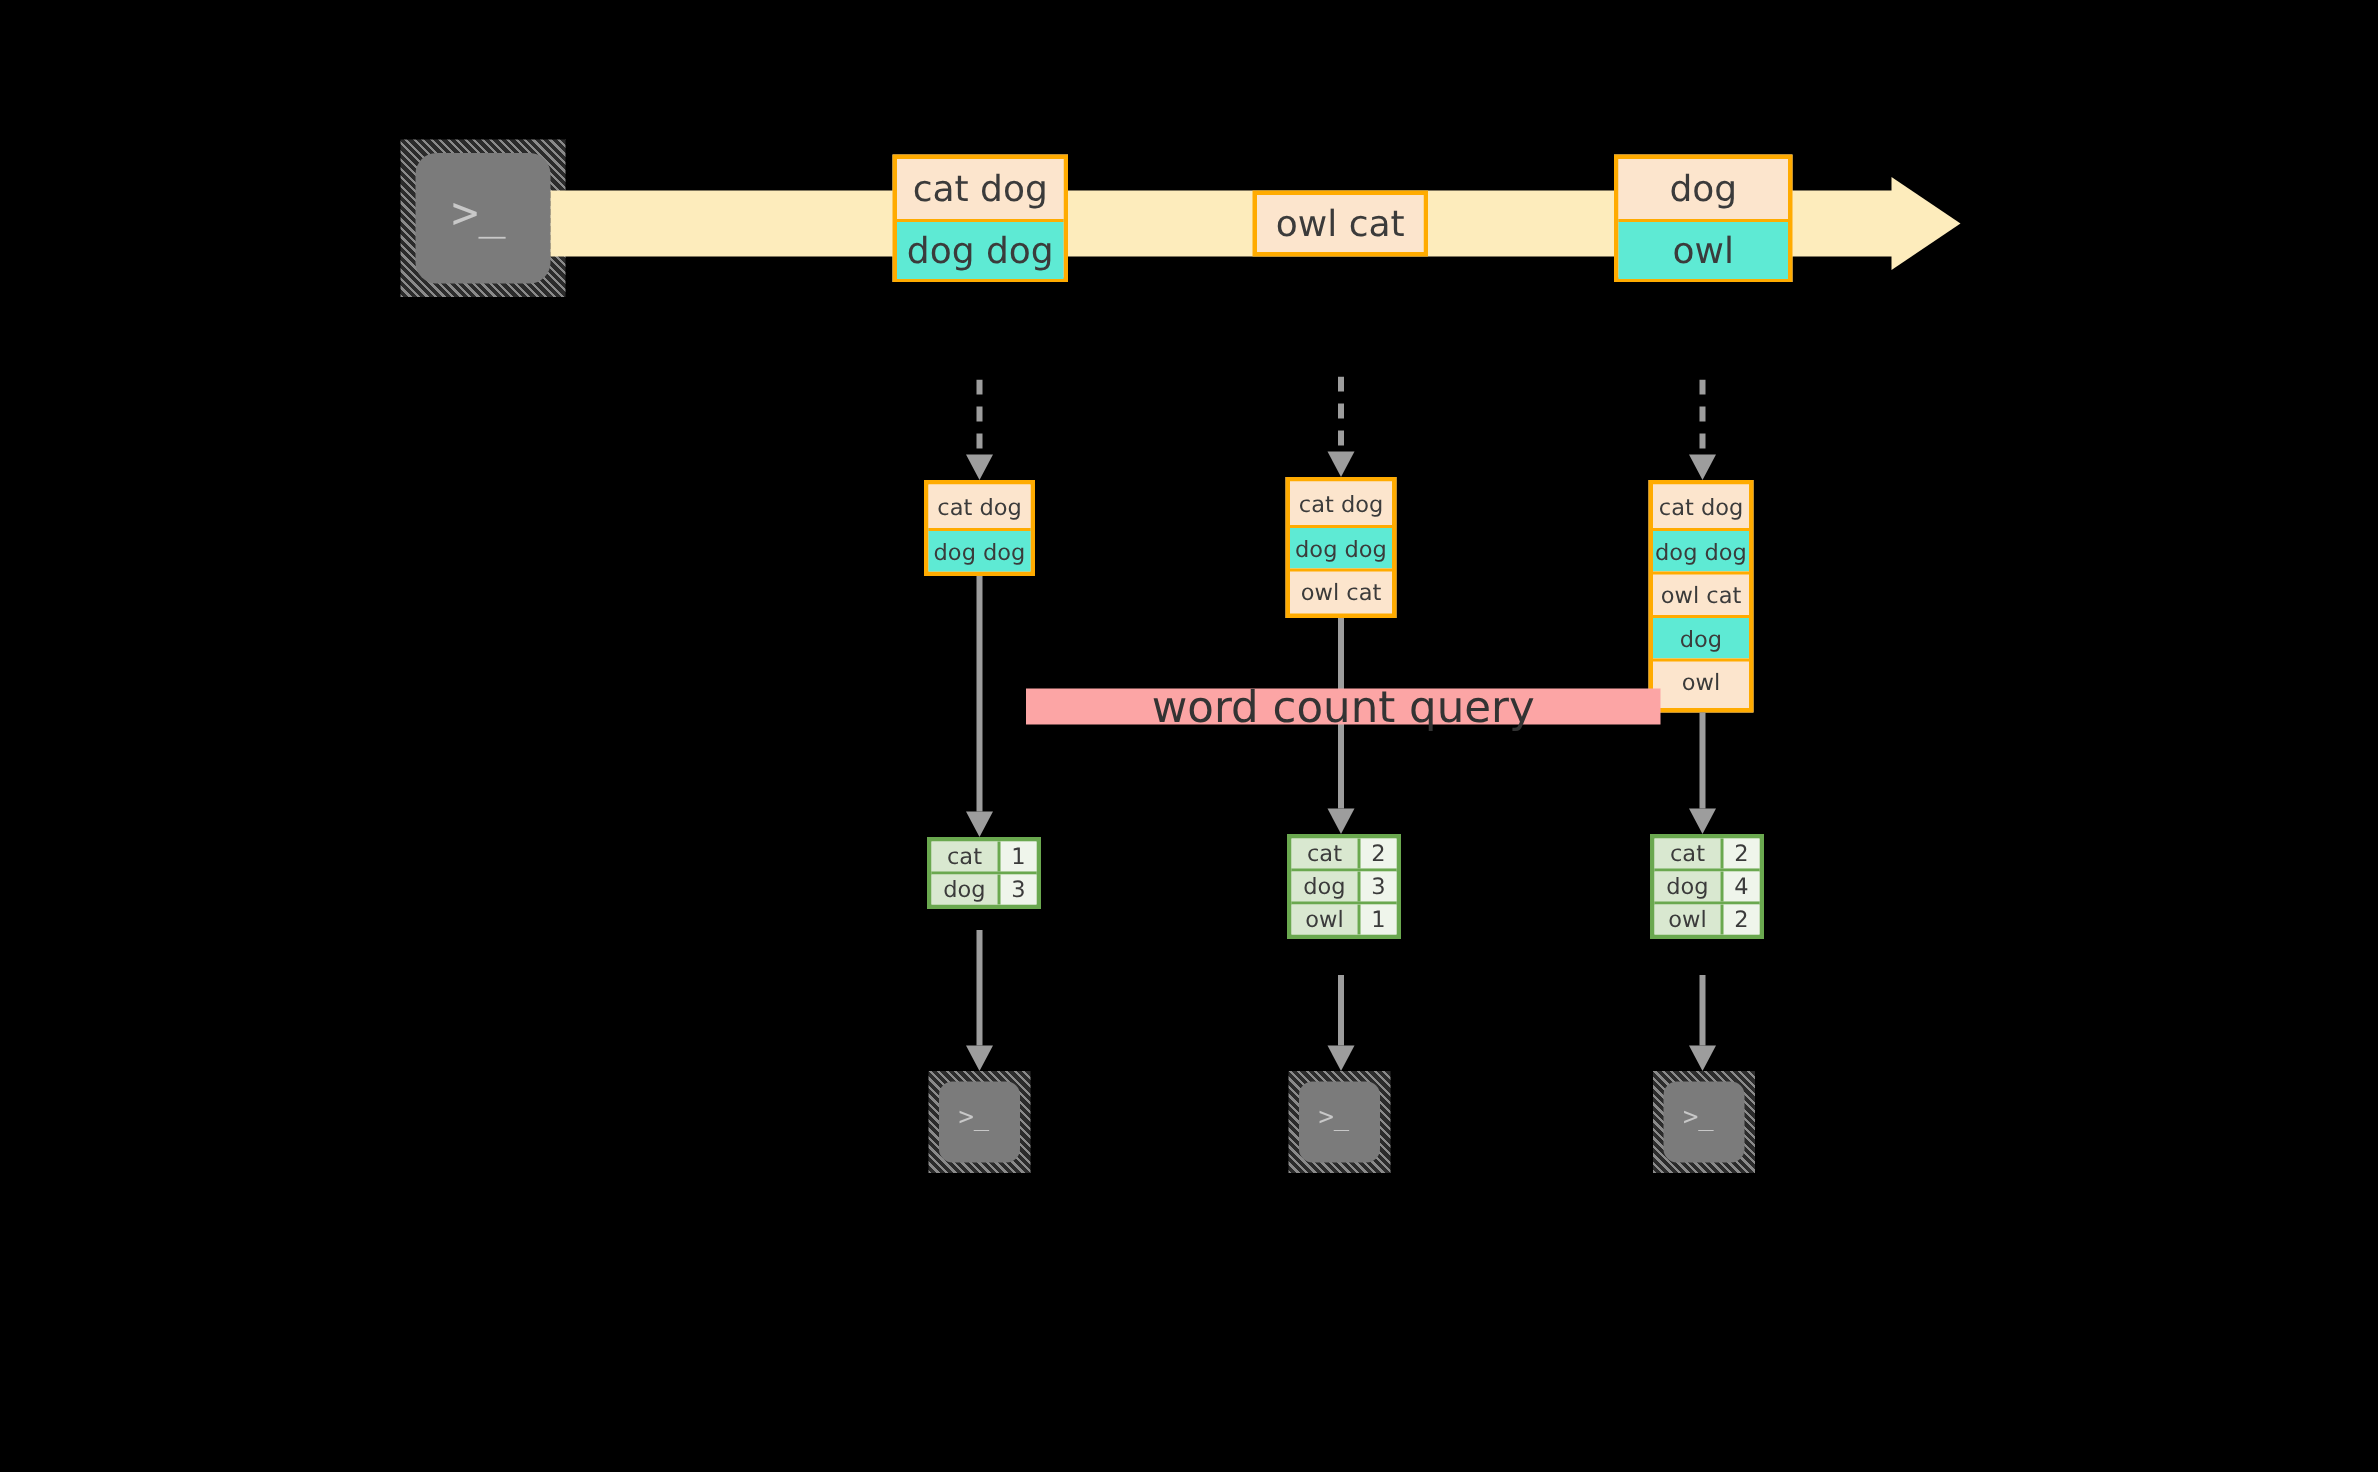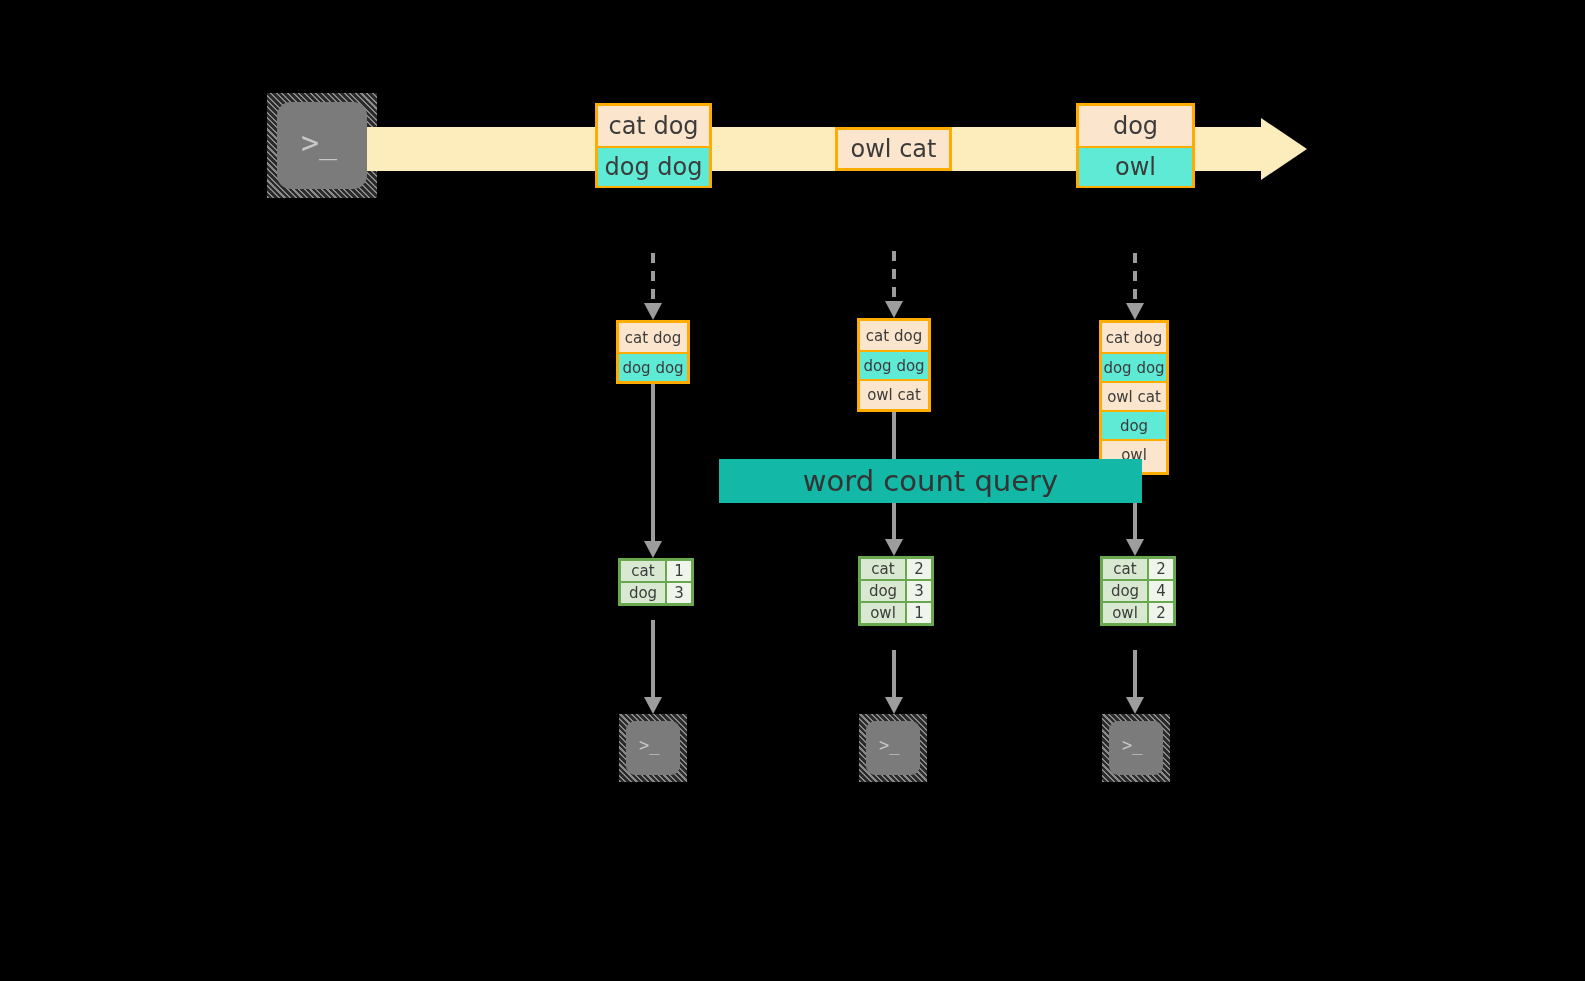"word count query" #query-band { background: #14b8a6 -> #fca5a5; height: 44px -> 24px; left: 719px -> 684px }
